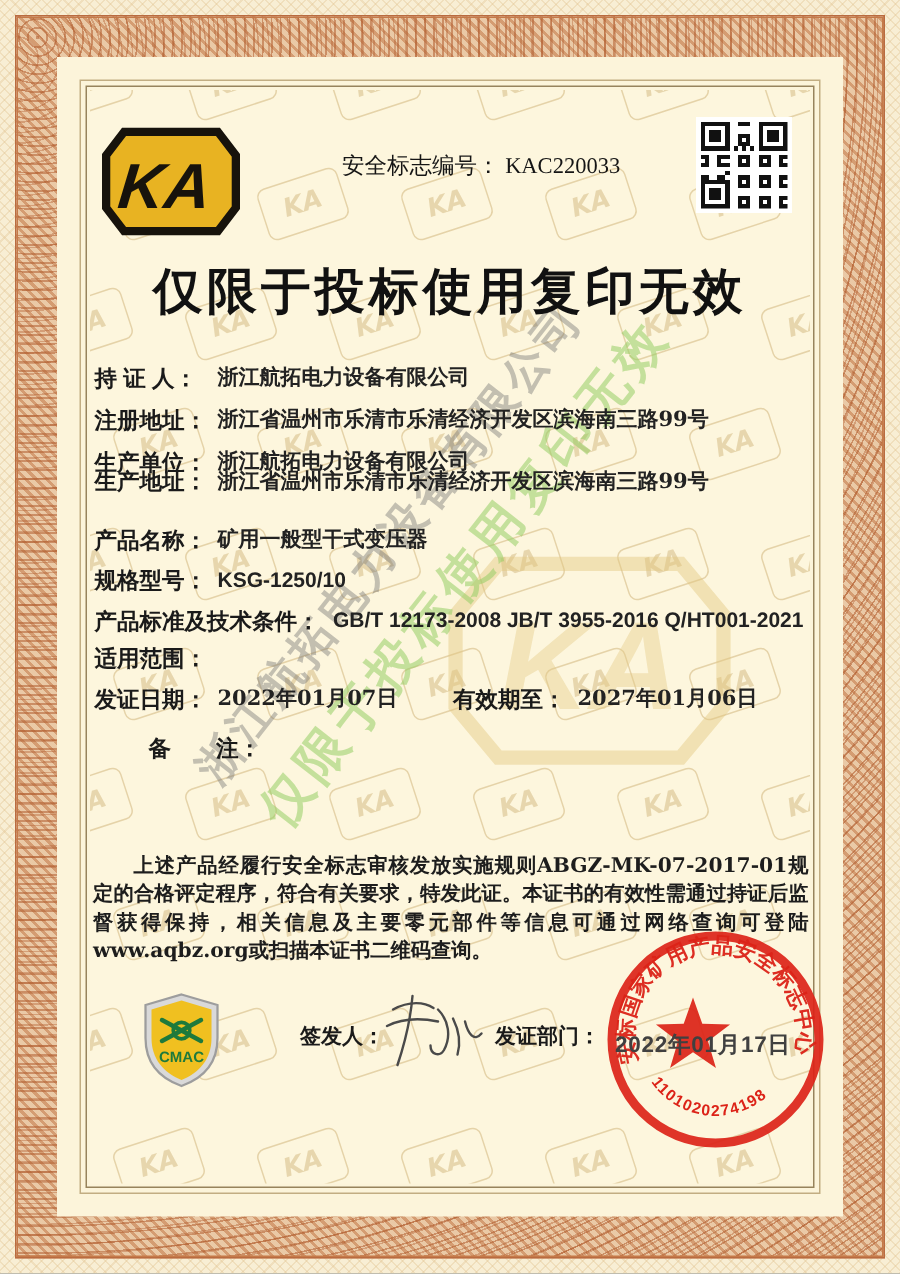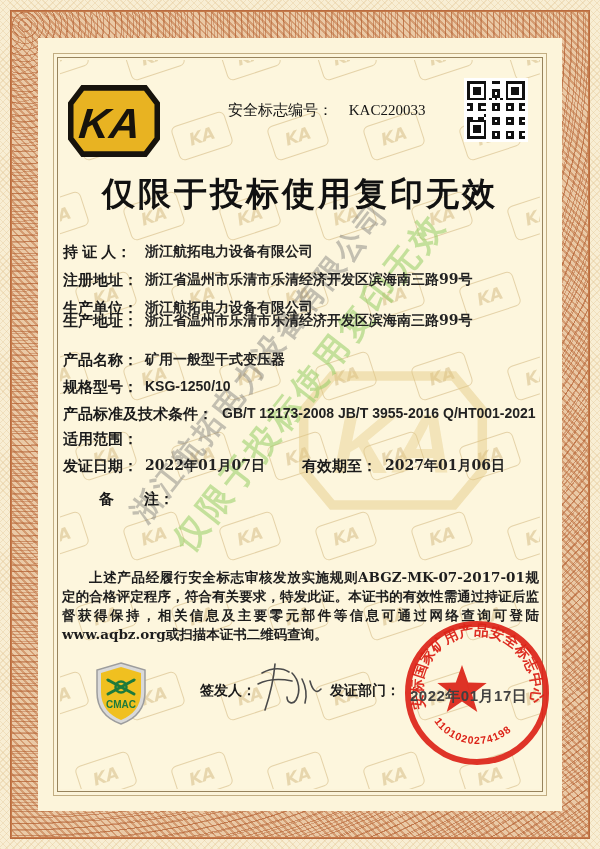"KAC220033" .cert-no b { margin-left: 12px -> none }
